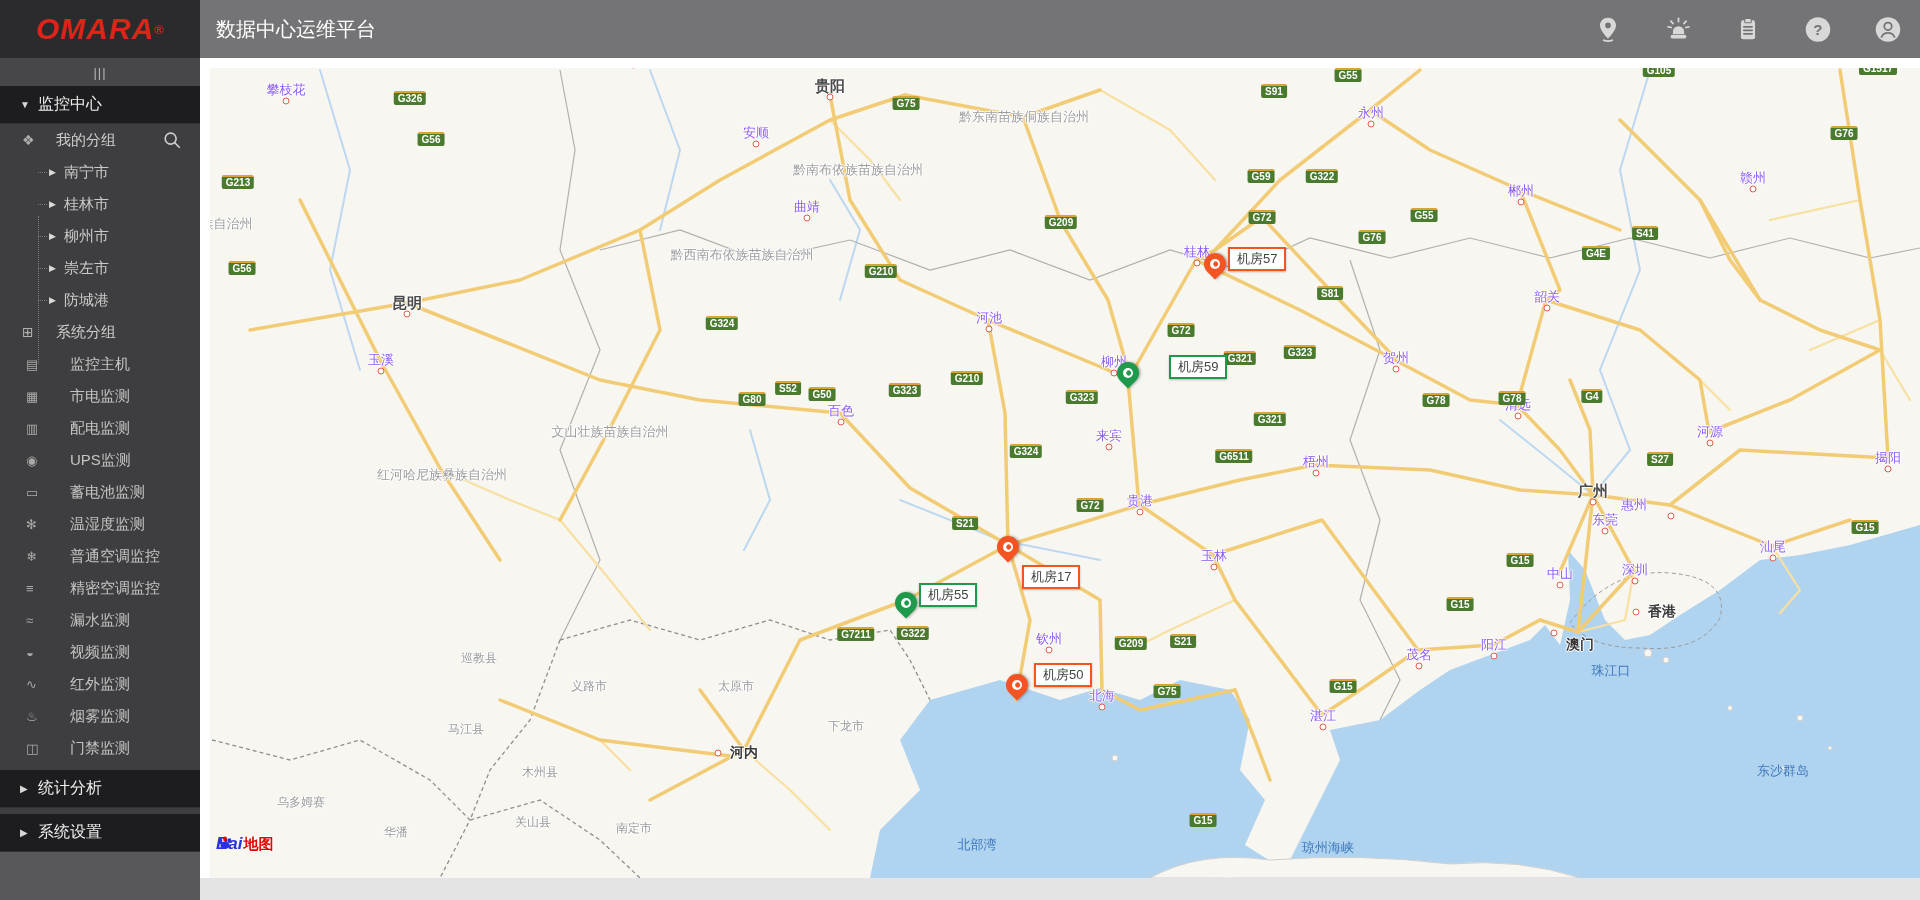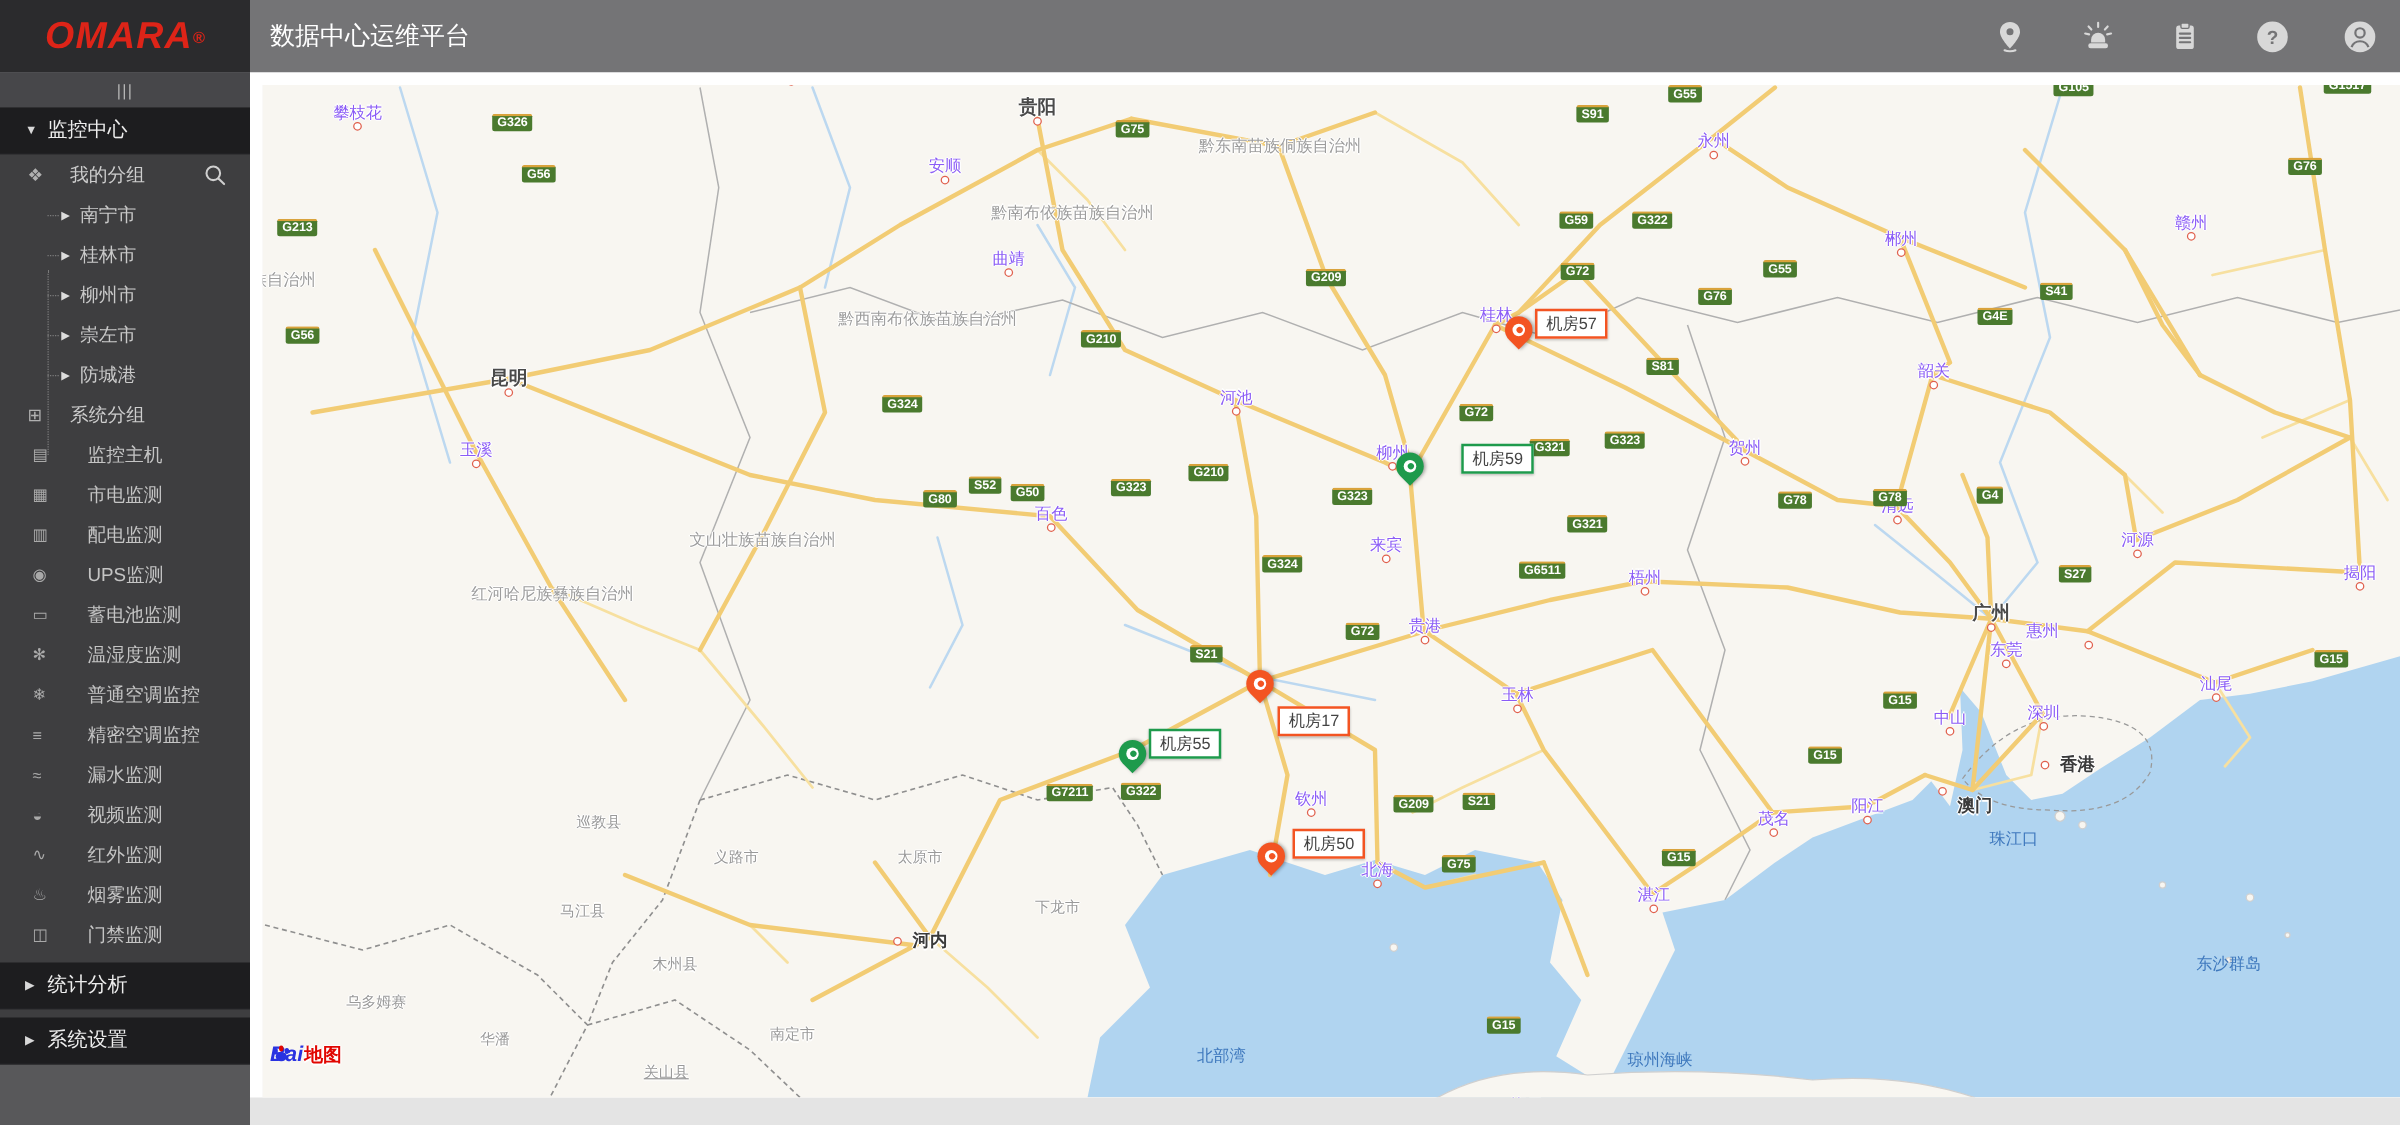"关山县" span.city { text-decoration: underline -> none; top: 790px -> 754px }
